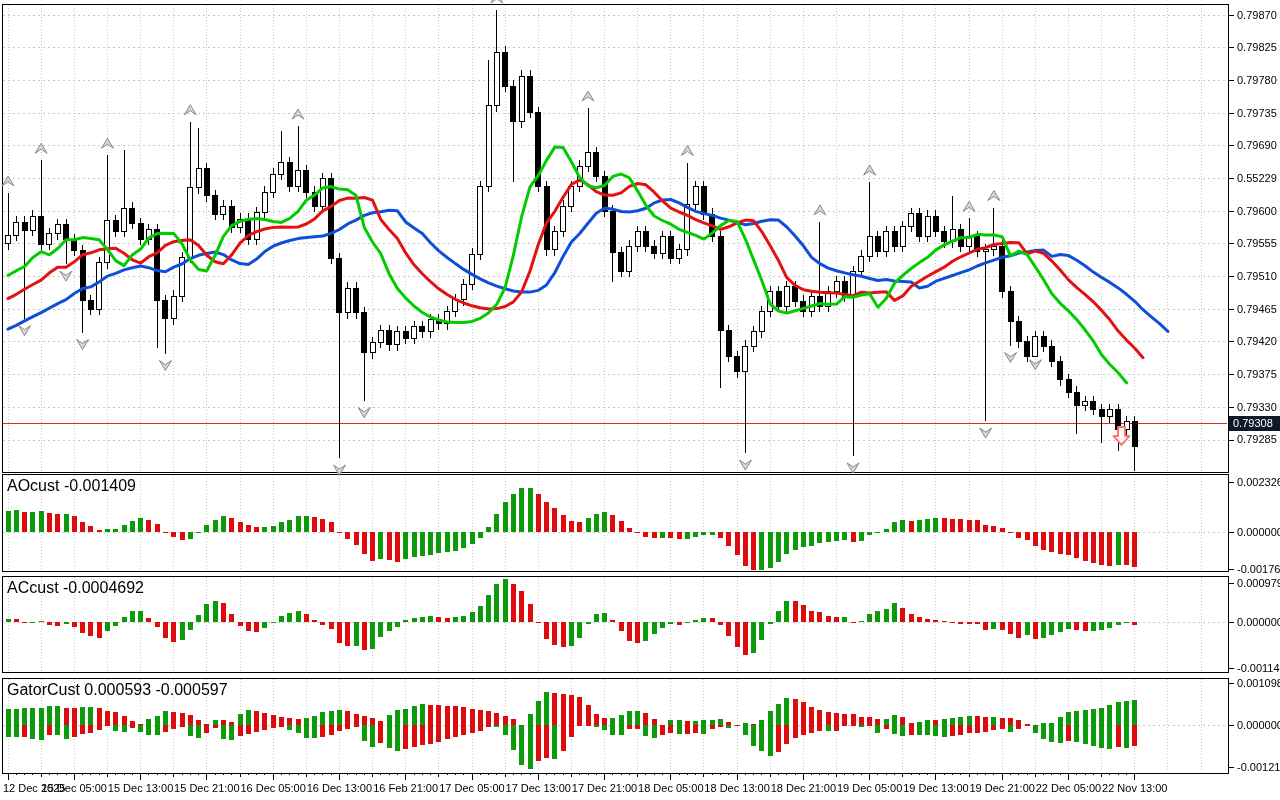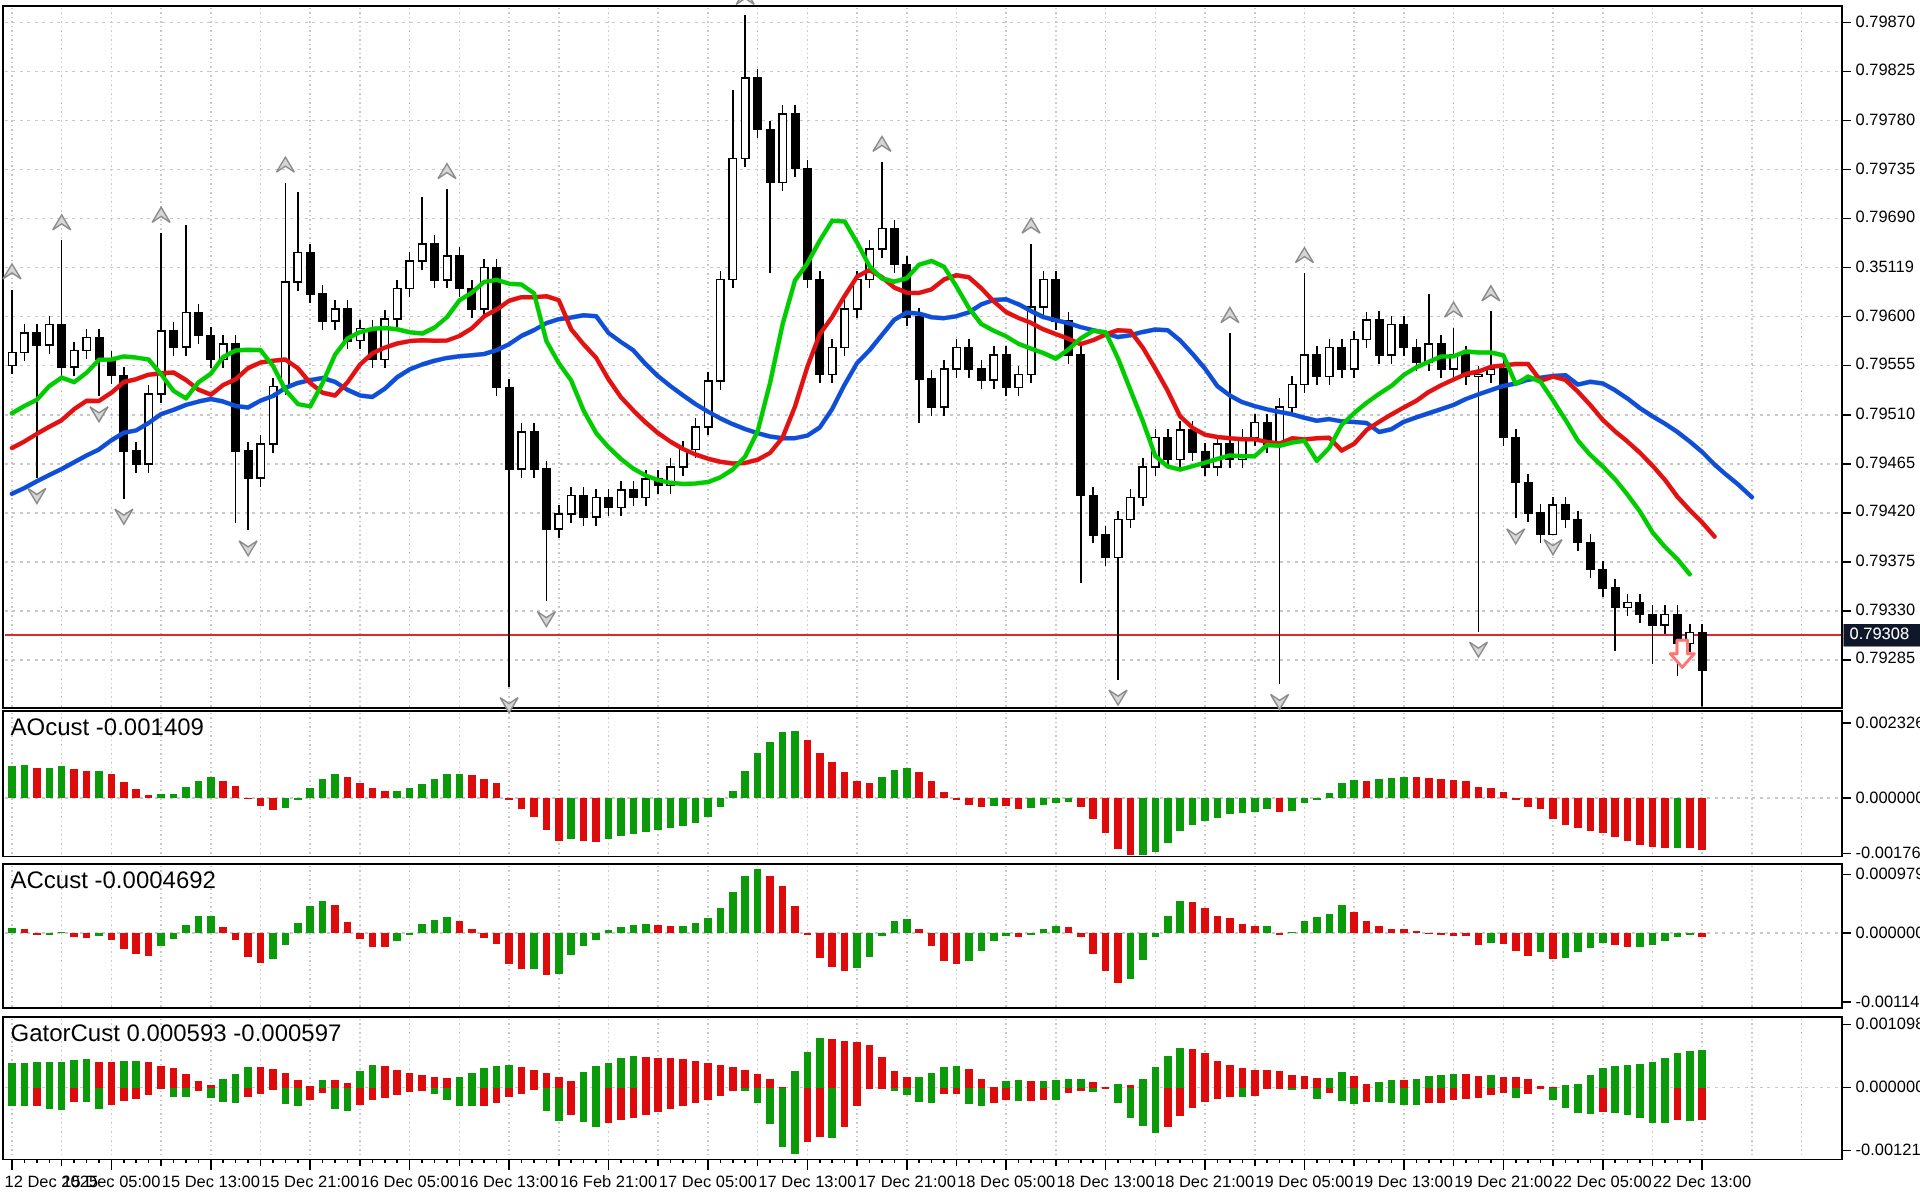"0.35119" div.axis-label { text: 0.35119 -> 0.55229 }
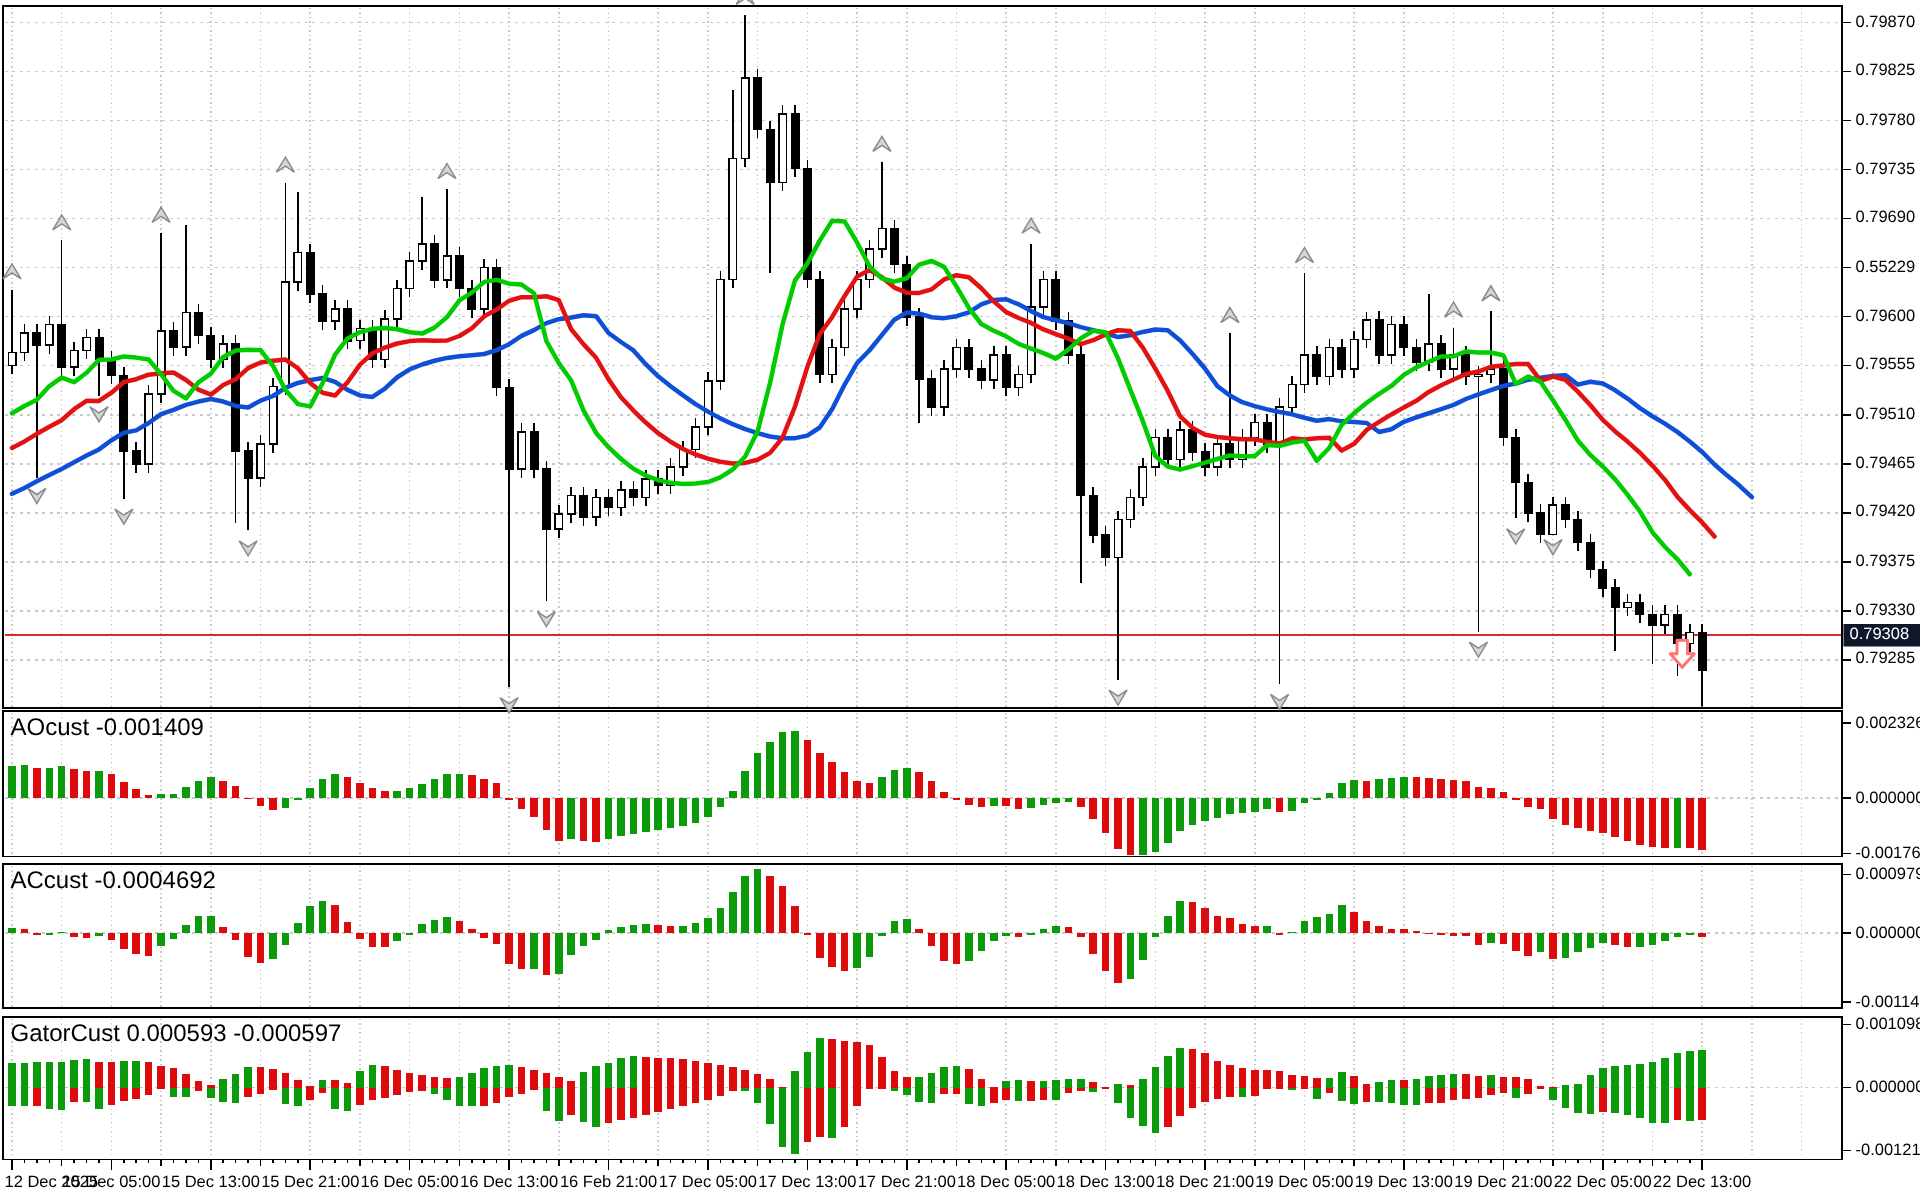"22 Dec 13:00" div.axis-label { text: Dec -> Nov }
